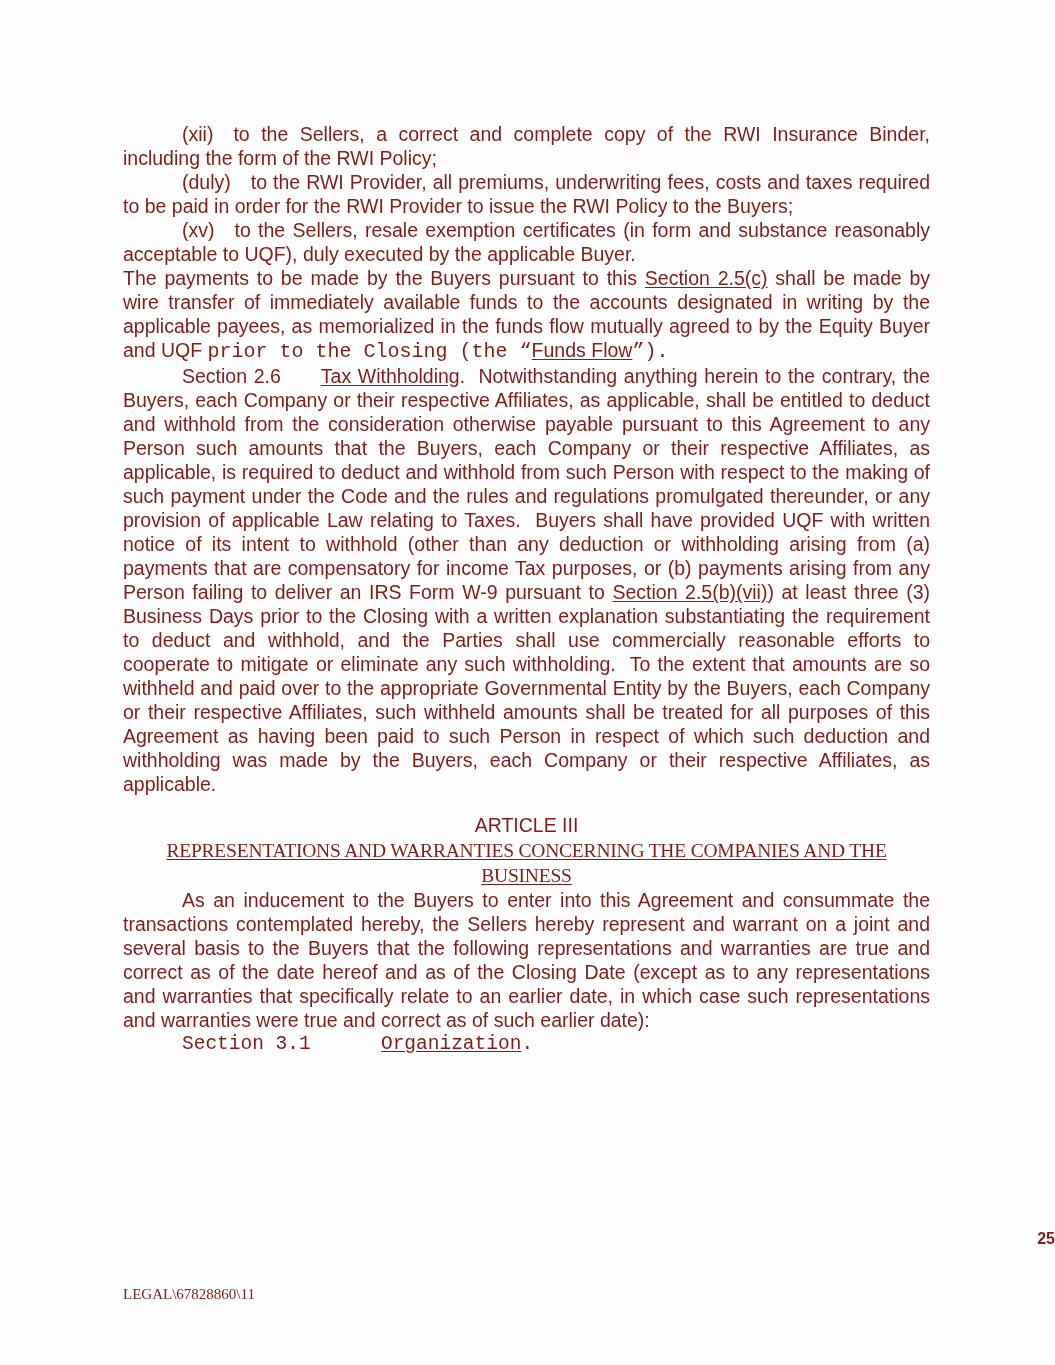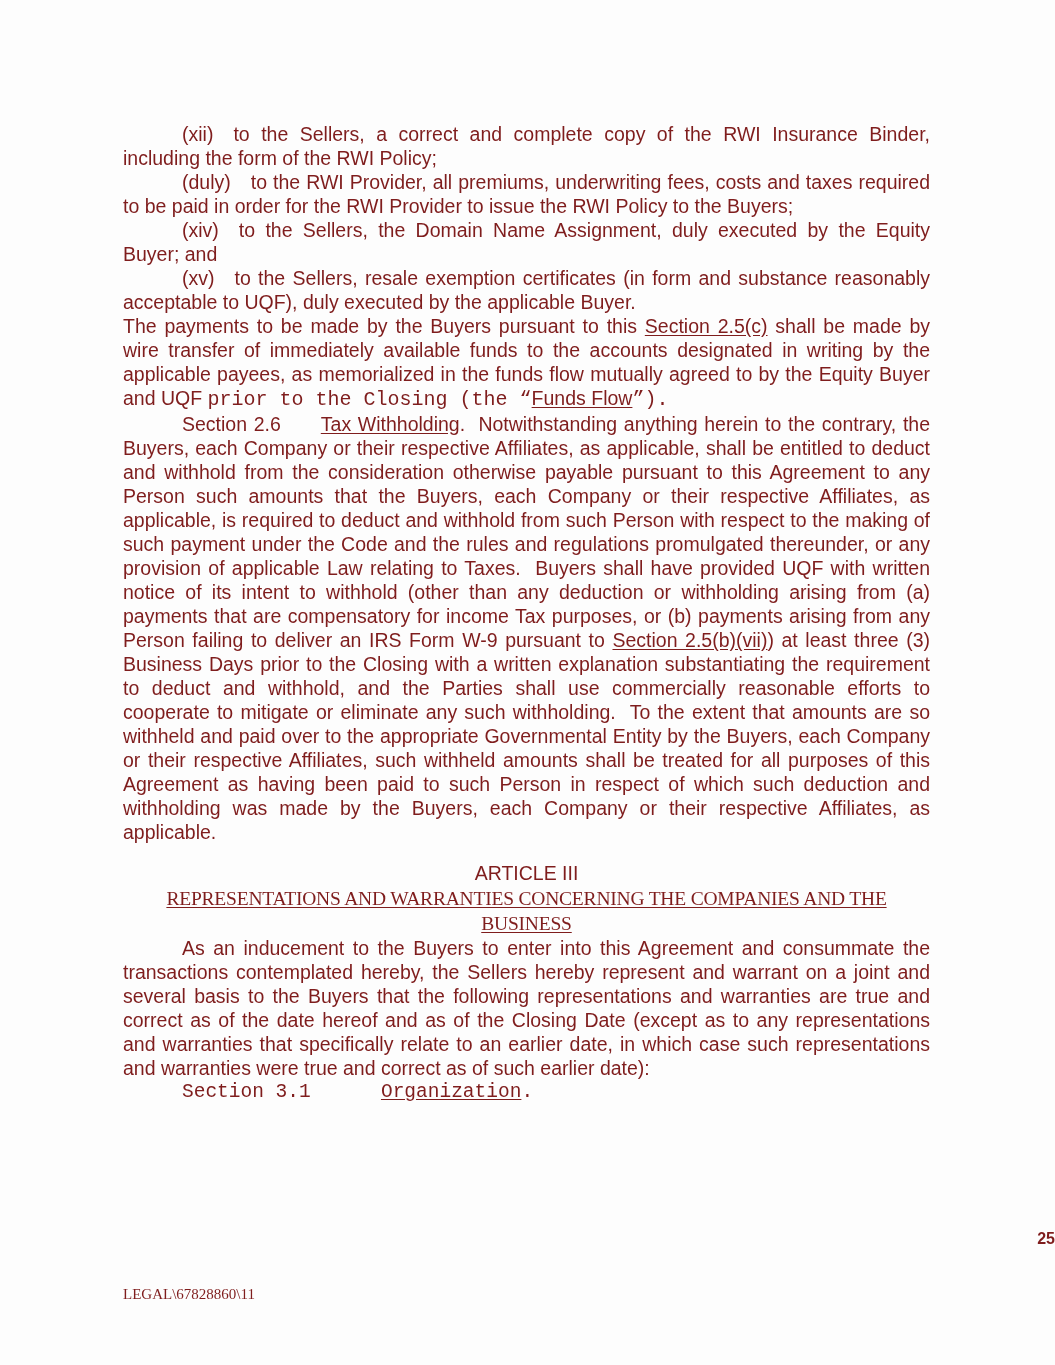"(xiv) to the Sellers, the" p.list-item { html: <p><span>(xiv)</span><span></span><span>to the Sellers, the Domain Name Assignment, duly executed by the Equity Buyer; and</span></p> -> none }
